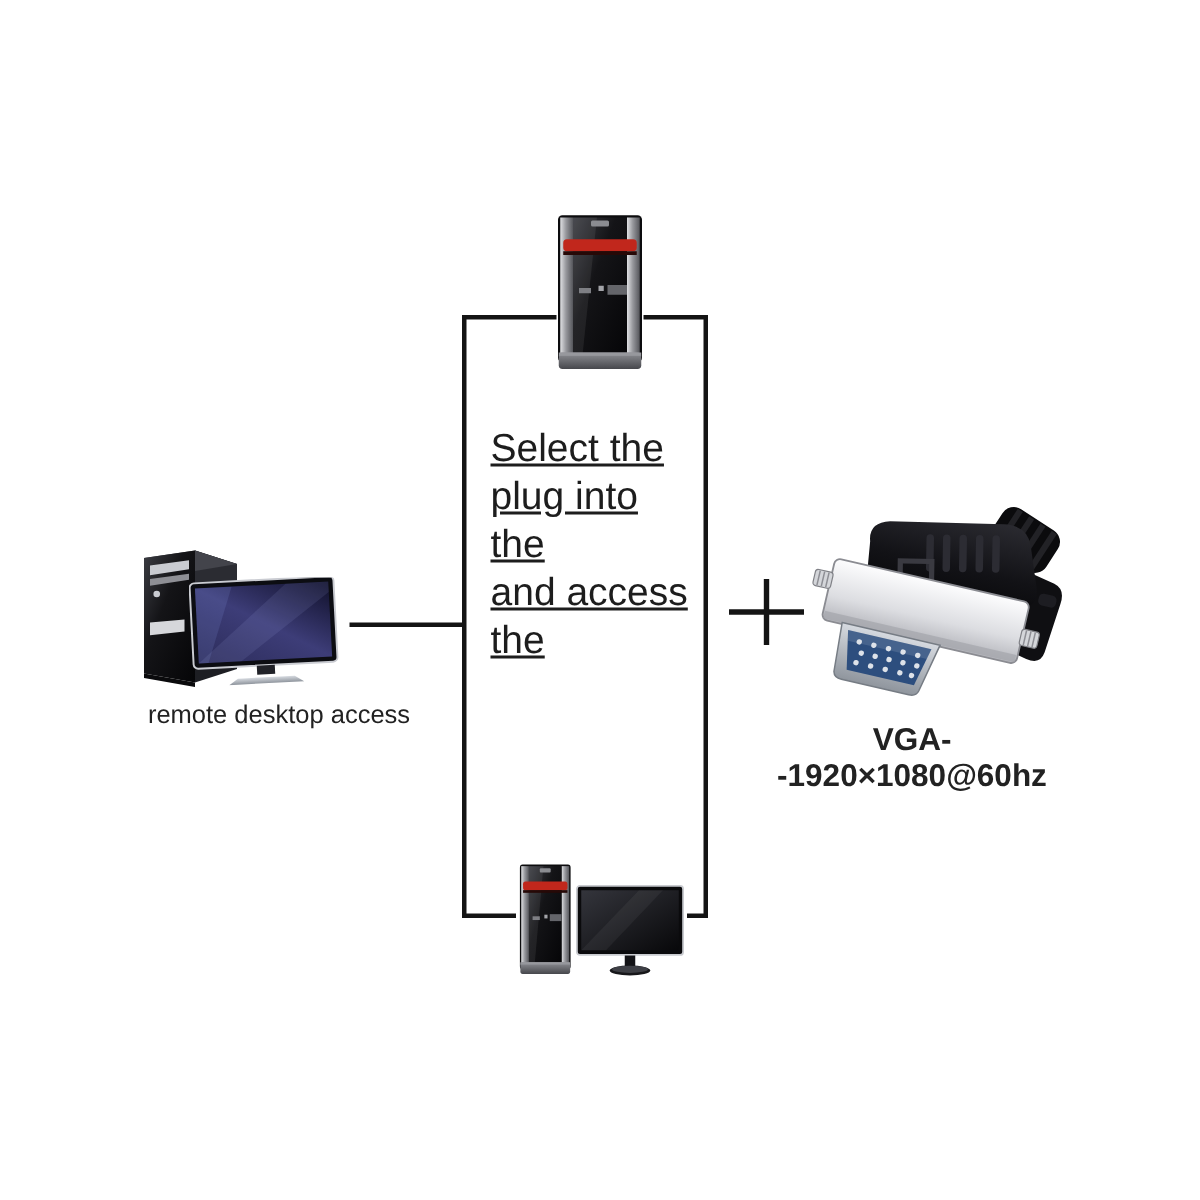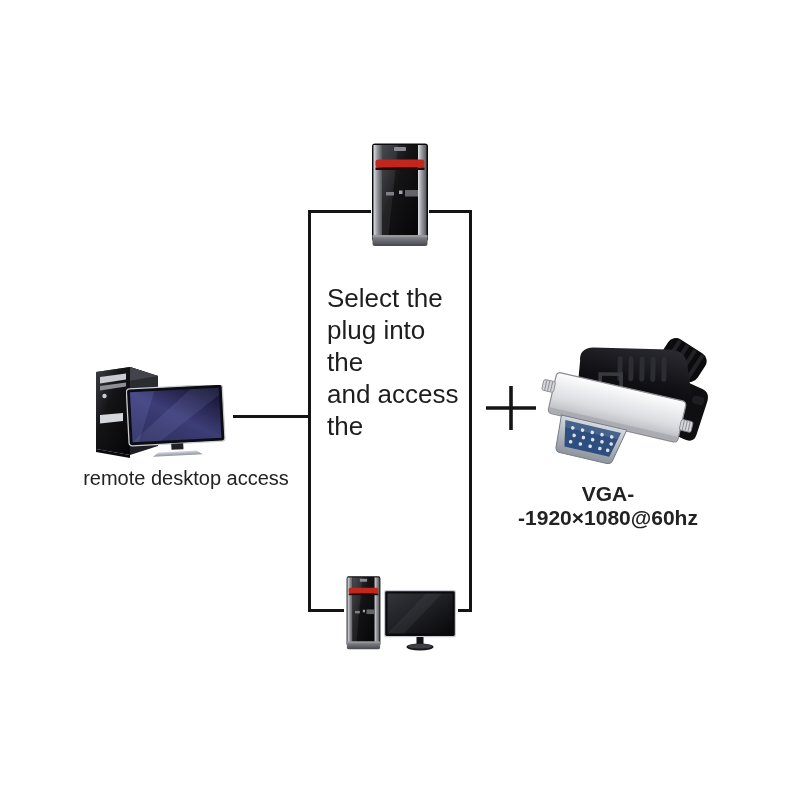"Select the" .instruction { text-decoration: none -> underline }
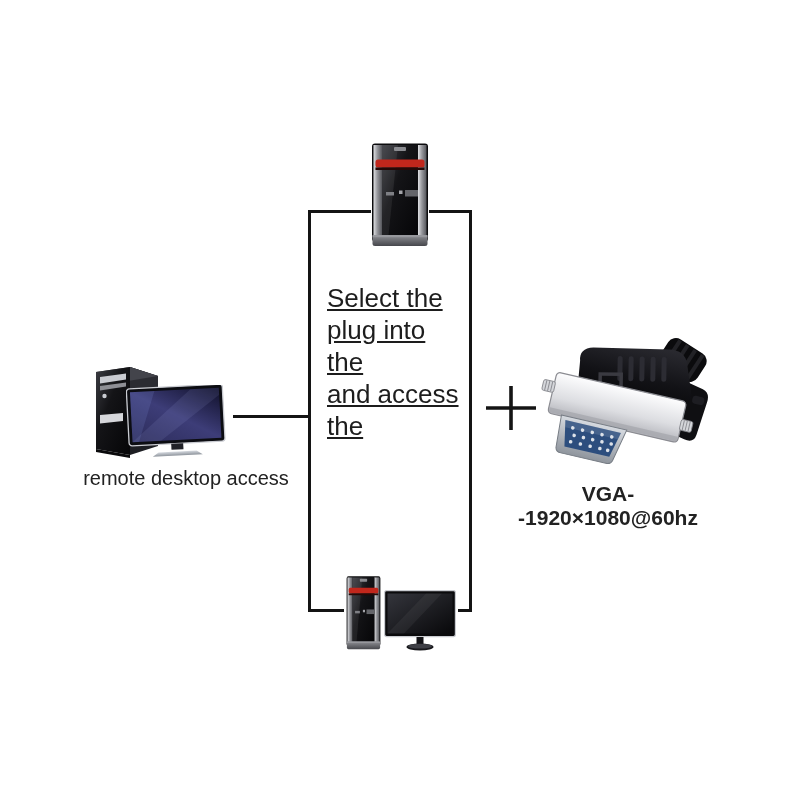"remote desktop access" .caption-left { font-size: 20px -> 17px }
